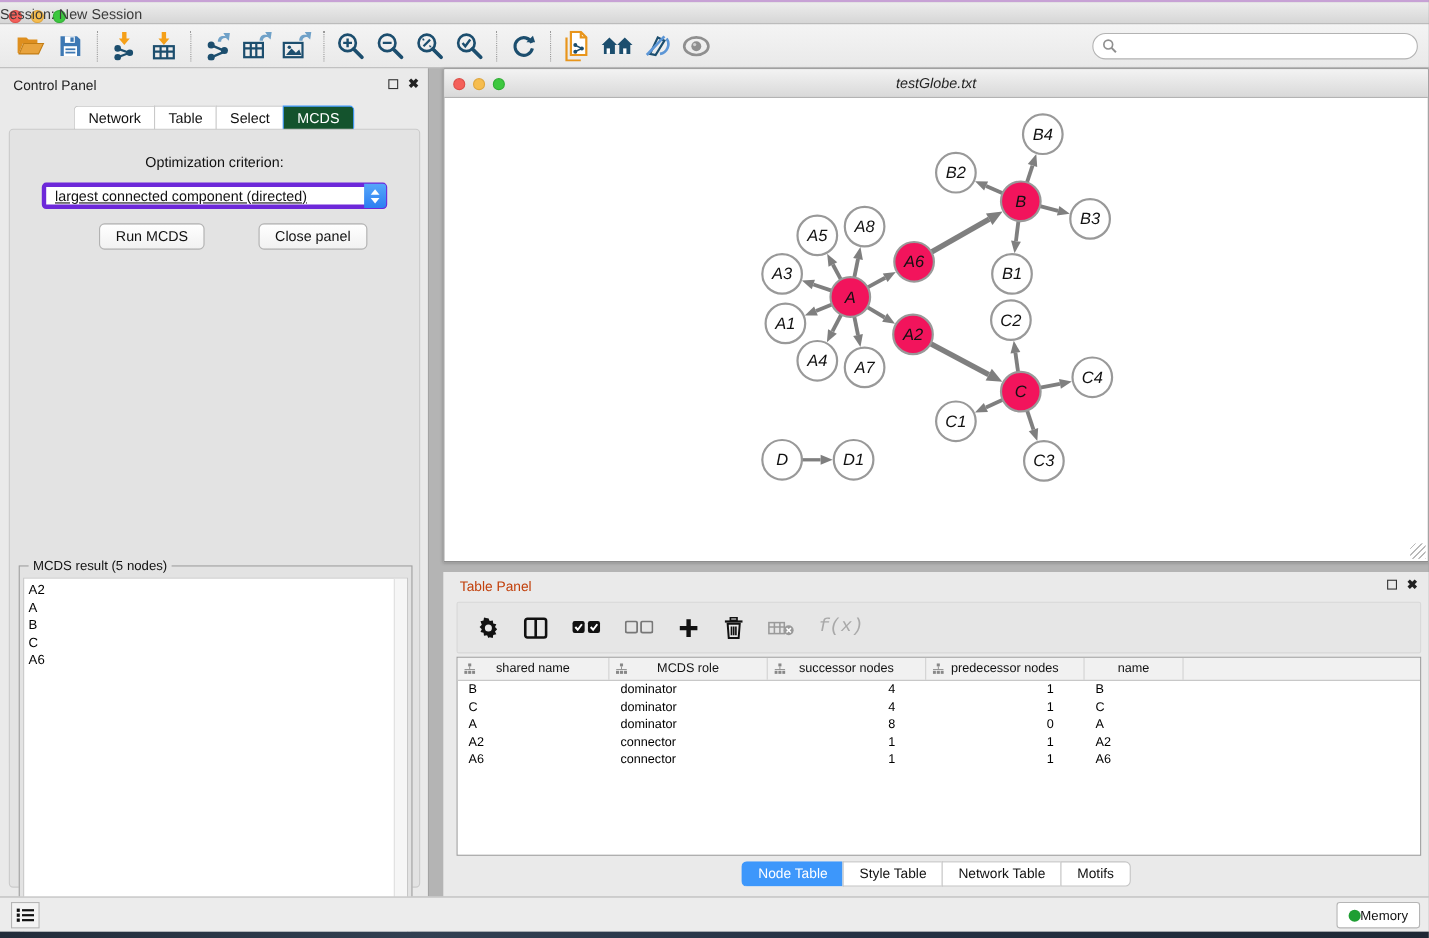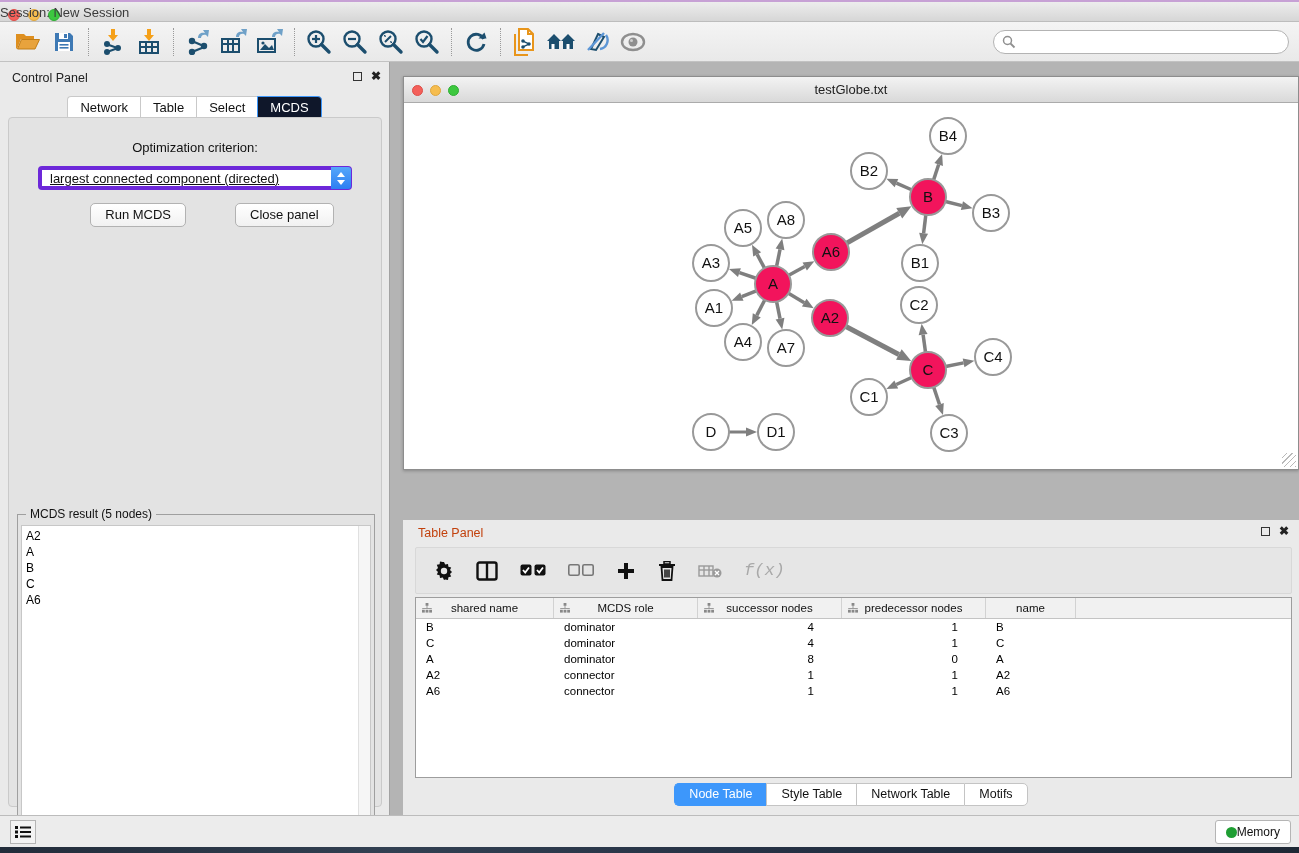"testGlobe.txt" .net-window { font-style: none -> italic; height: 394px -> 449px; top: 76px -> 62px }
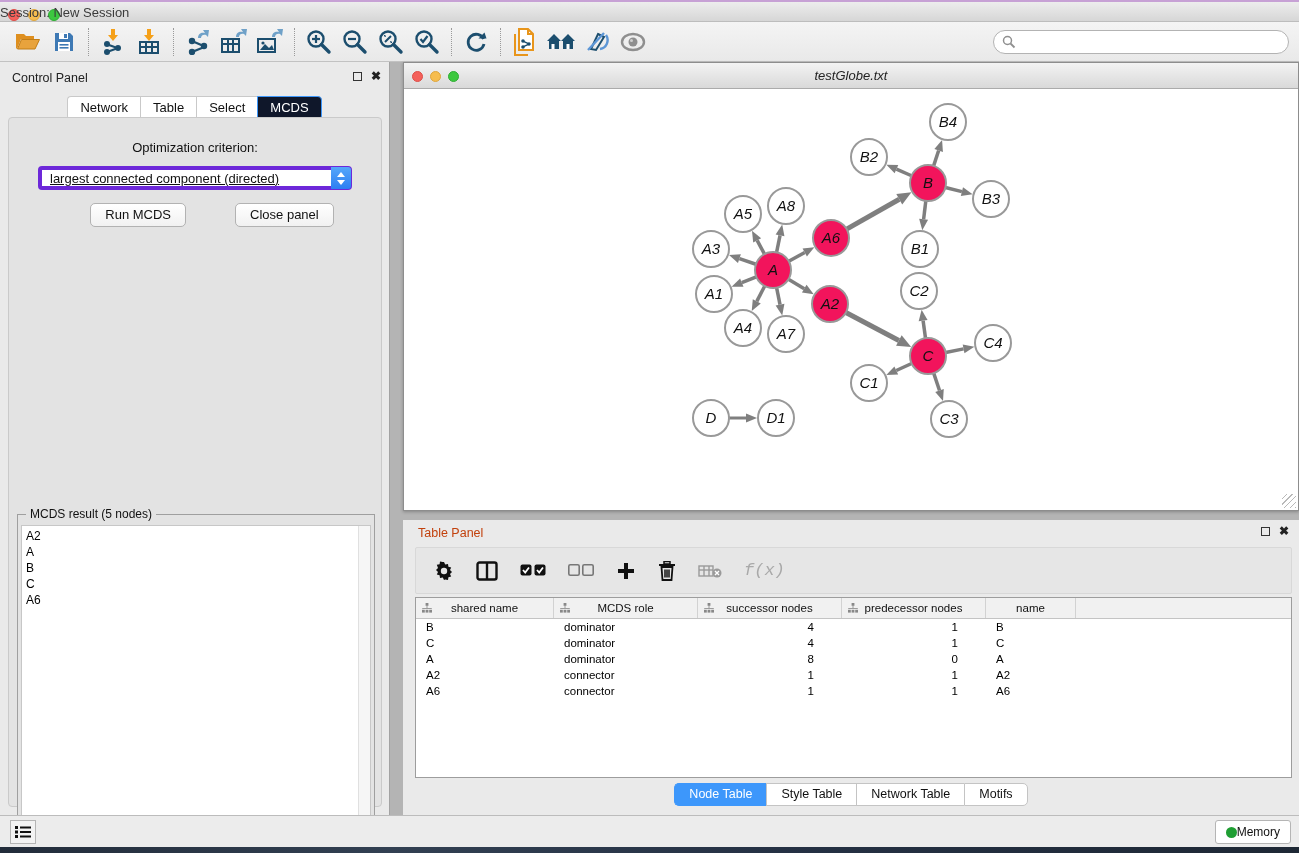"MCDS" .cp-tab.active { background: #0f172a -> #14532d }
